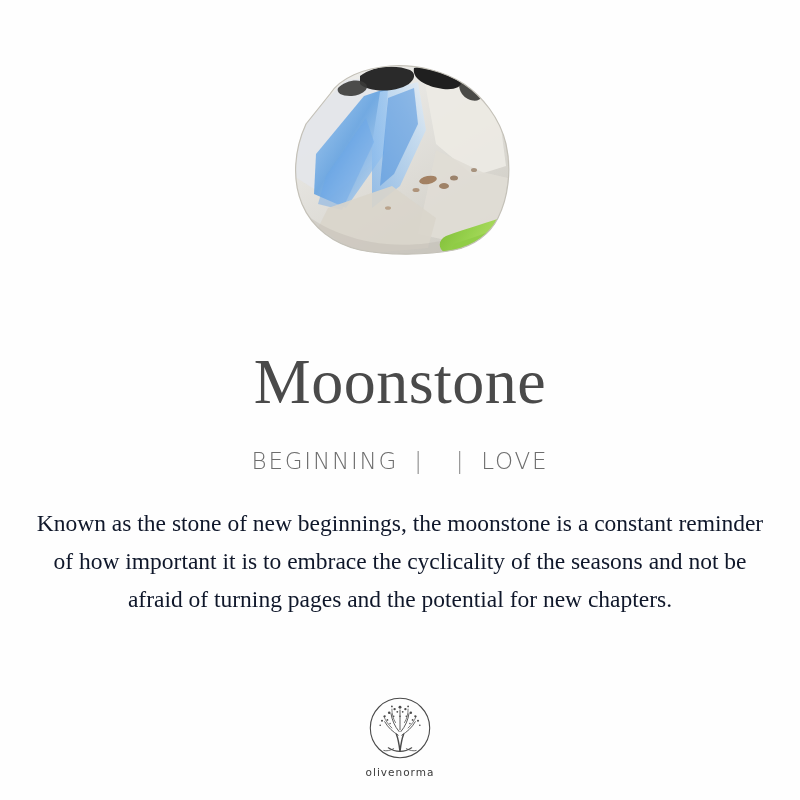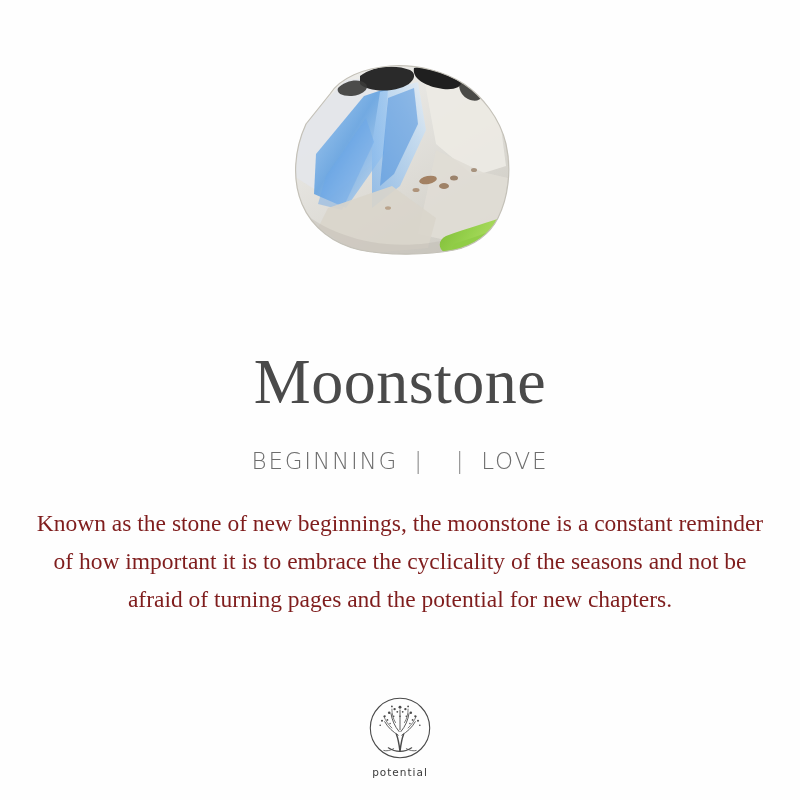"Known as the stone of" .description { color: #7f1d1d -> #0f172a }
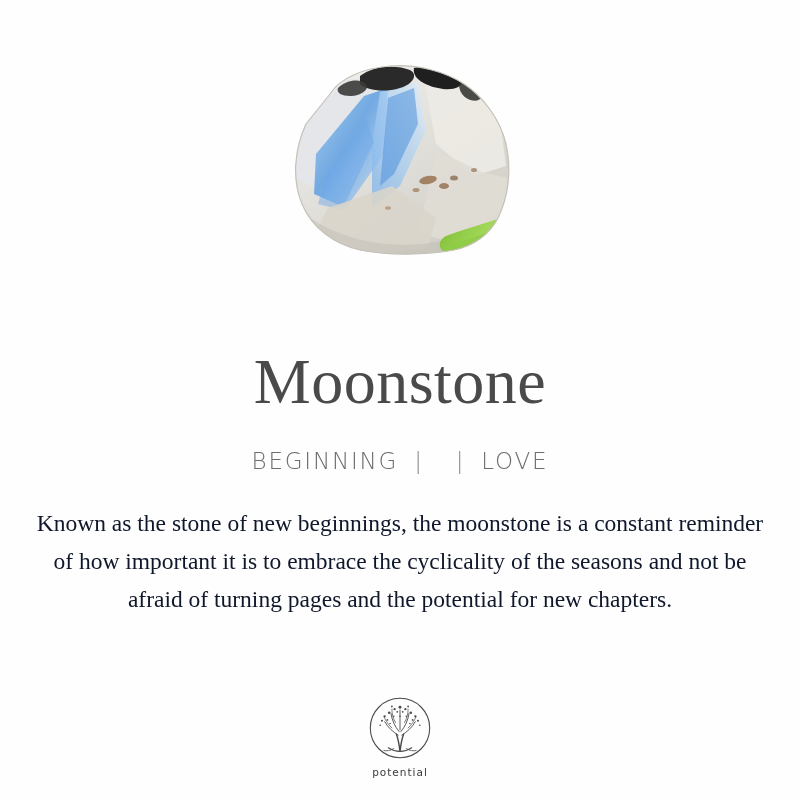"potential" span.logo-text { text: potential -> olivenorma }
